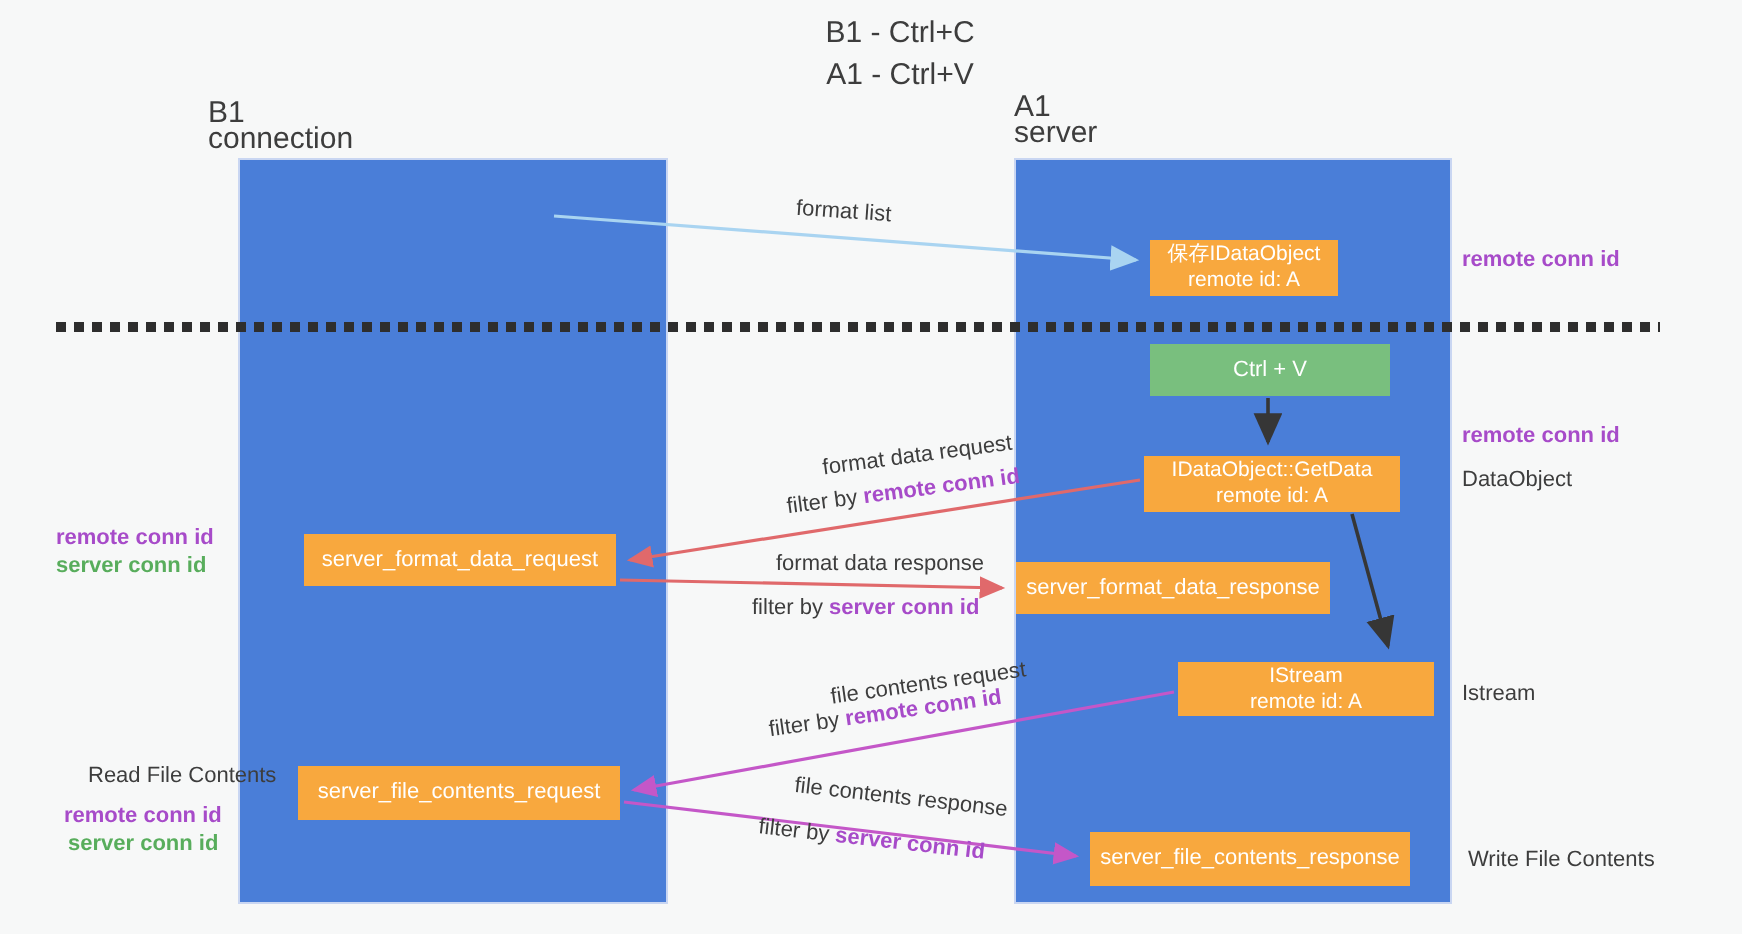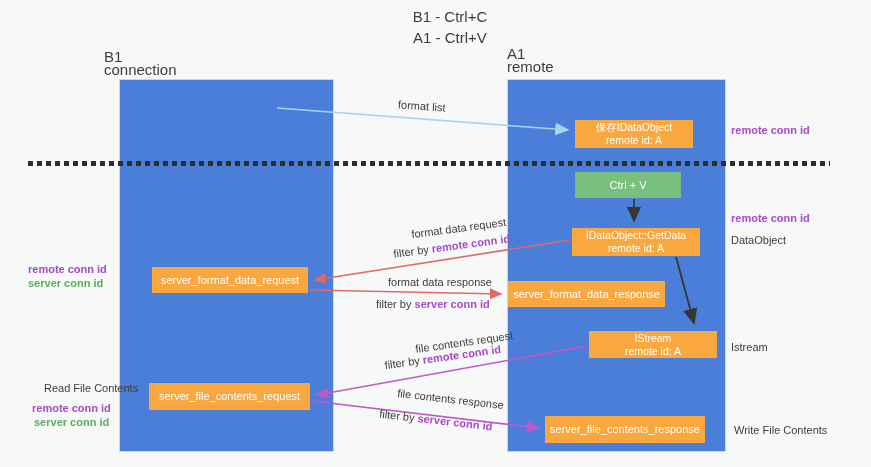"remote" div { text: remote -> server }
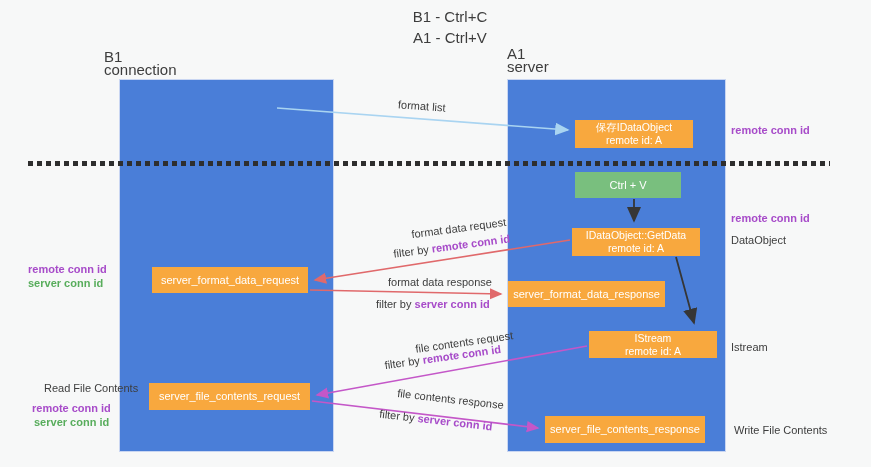"保存IDataObject" div.node { width: 118px -> 94px }
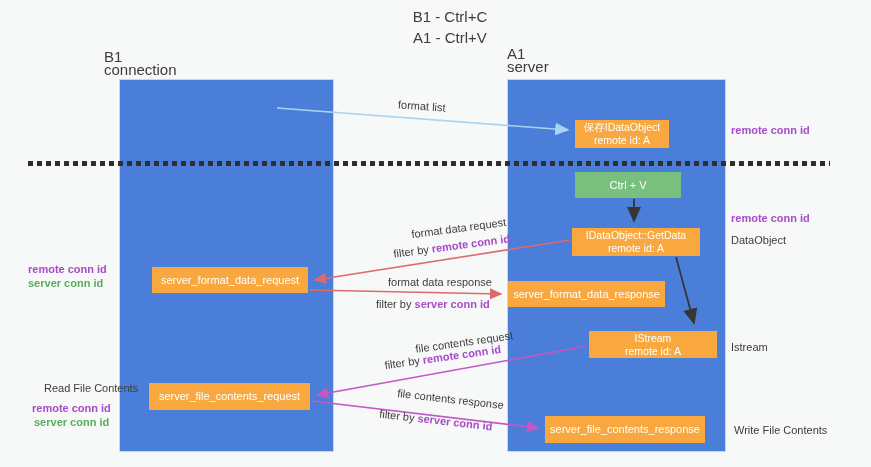"Ctrl + V" div.node { width: 106px -> 120px }
